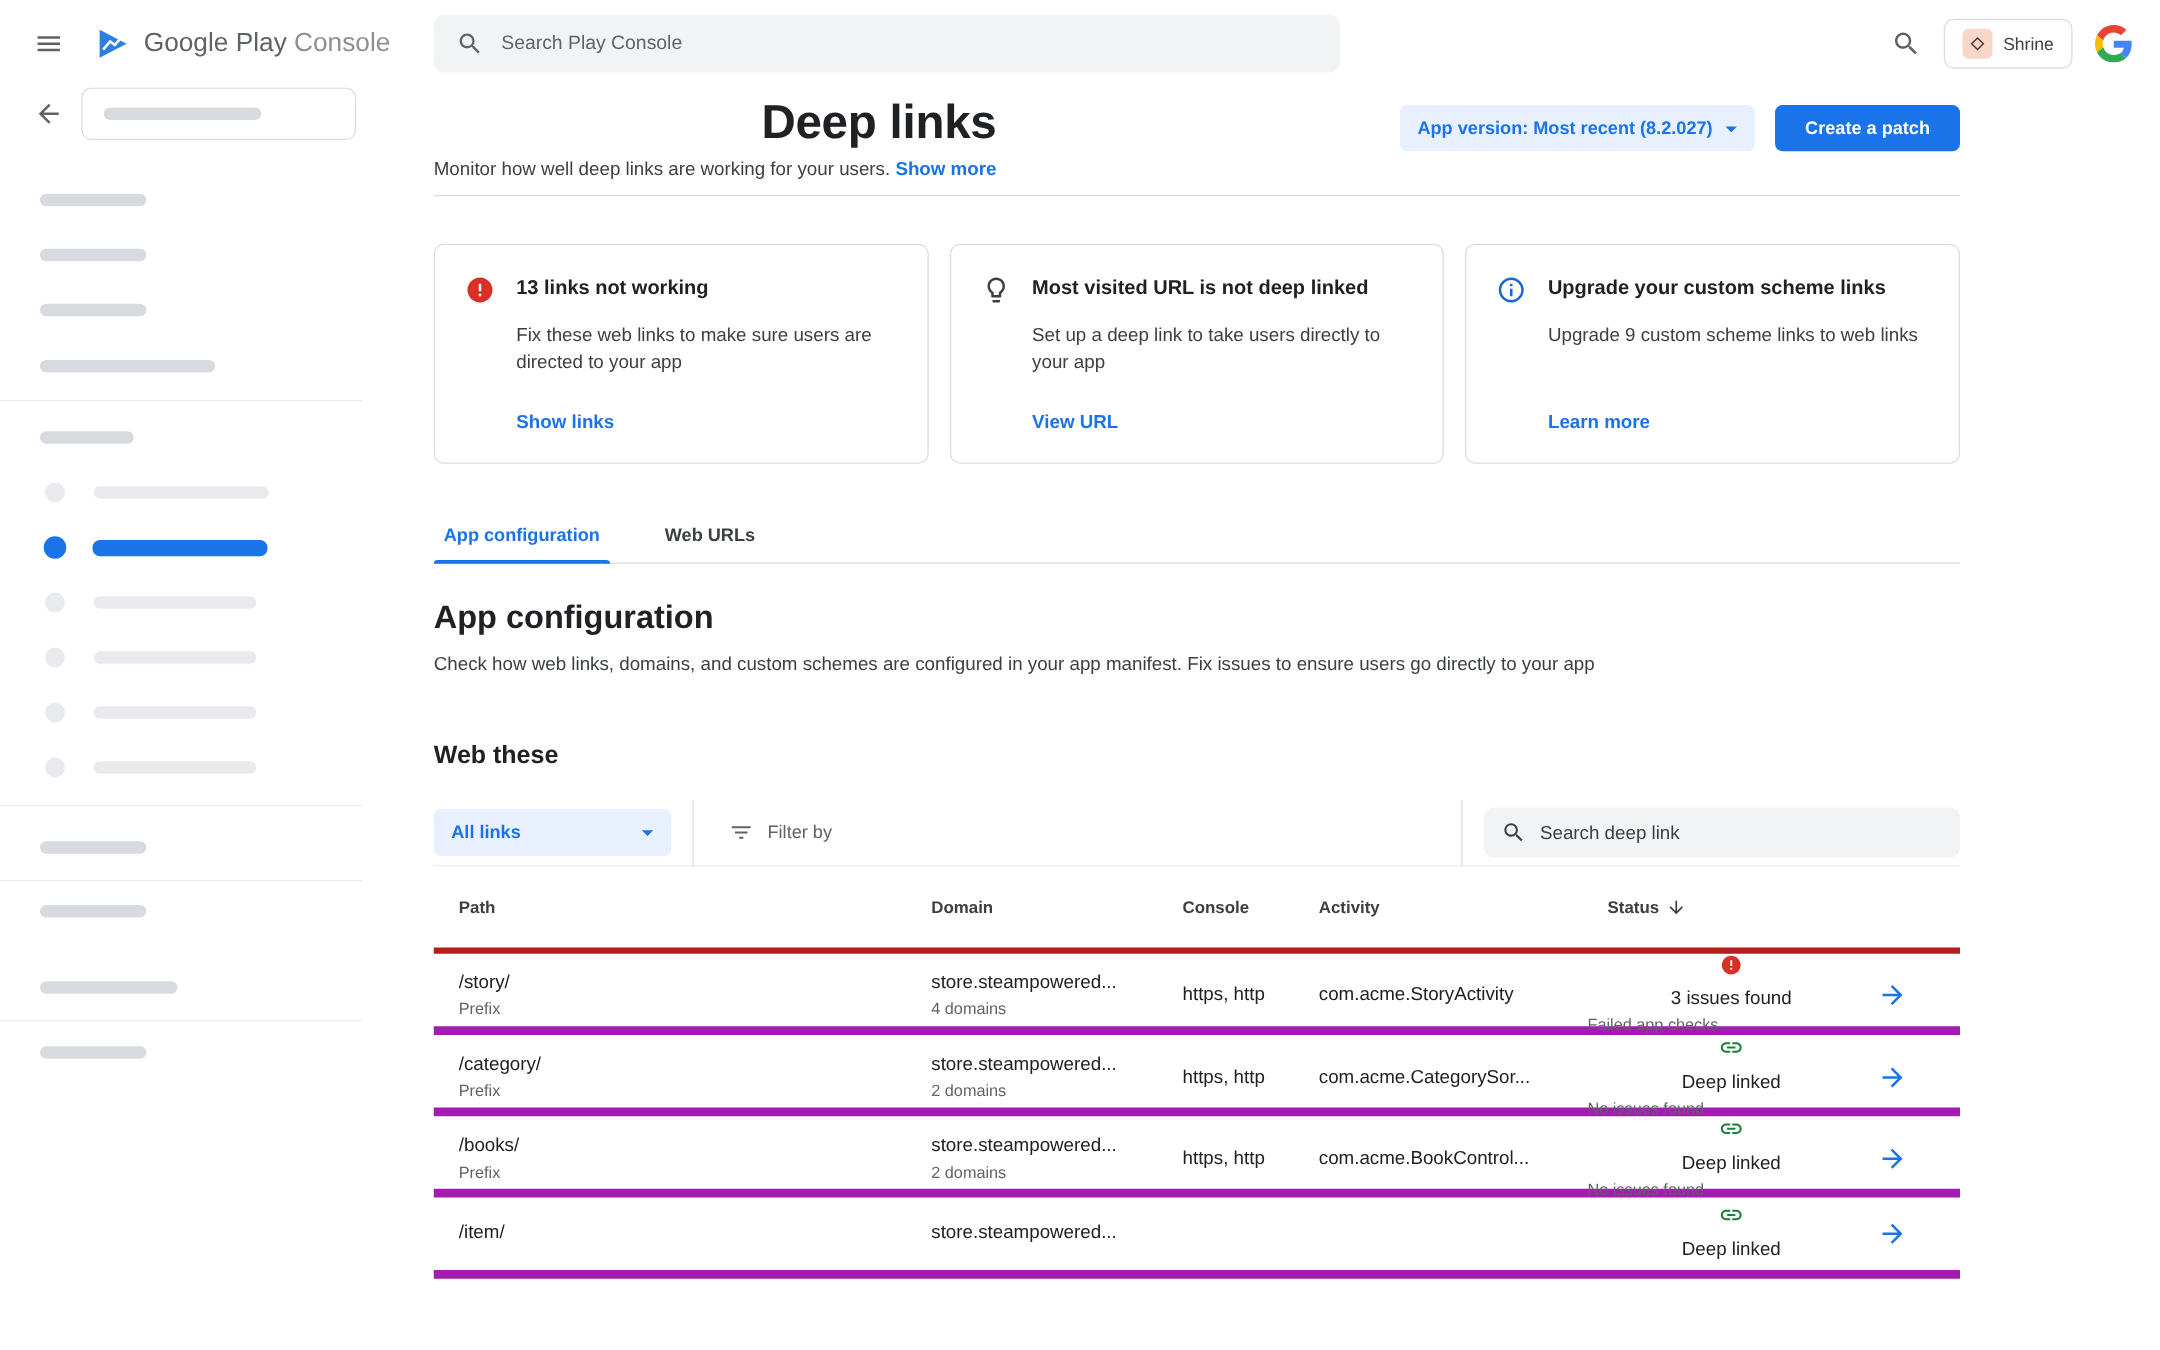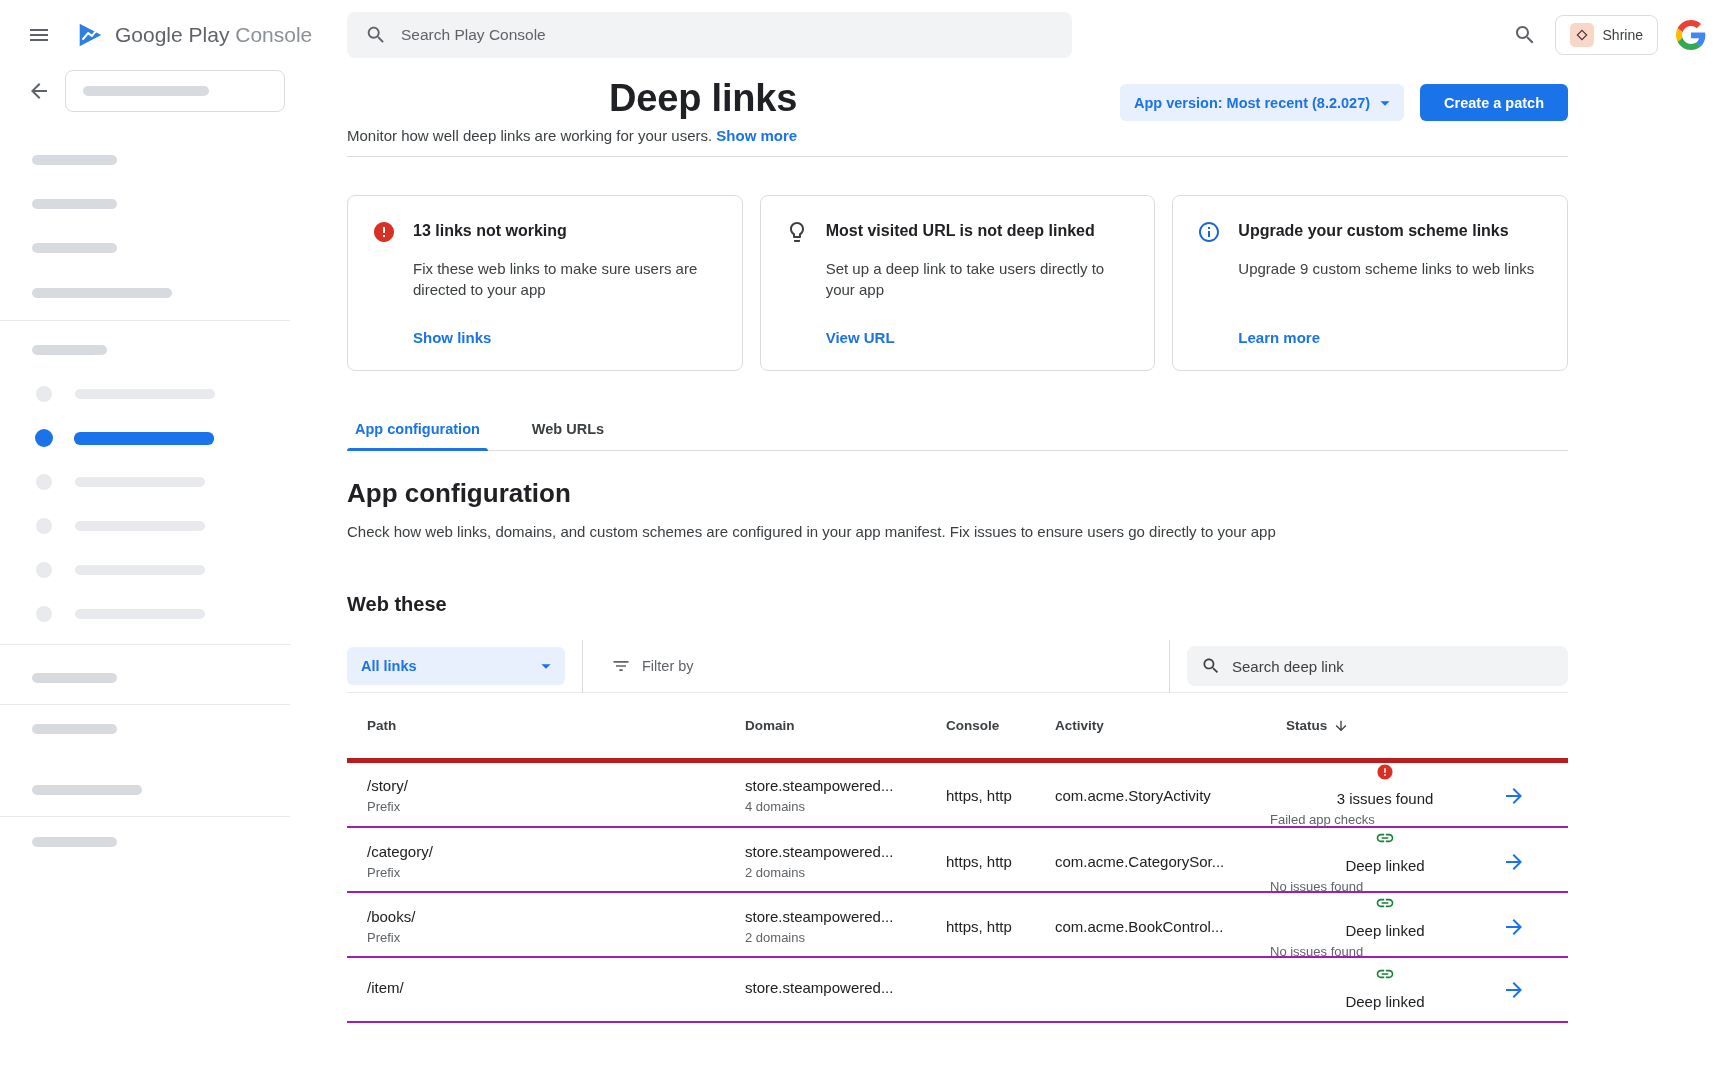"All links" .links-dropdown { width: 218px -> 190px }
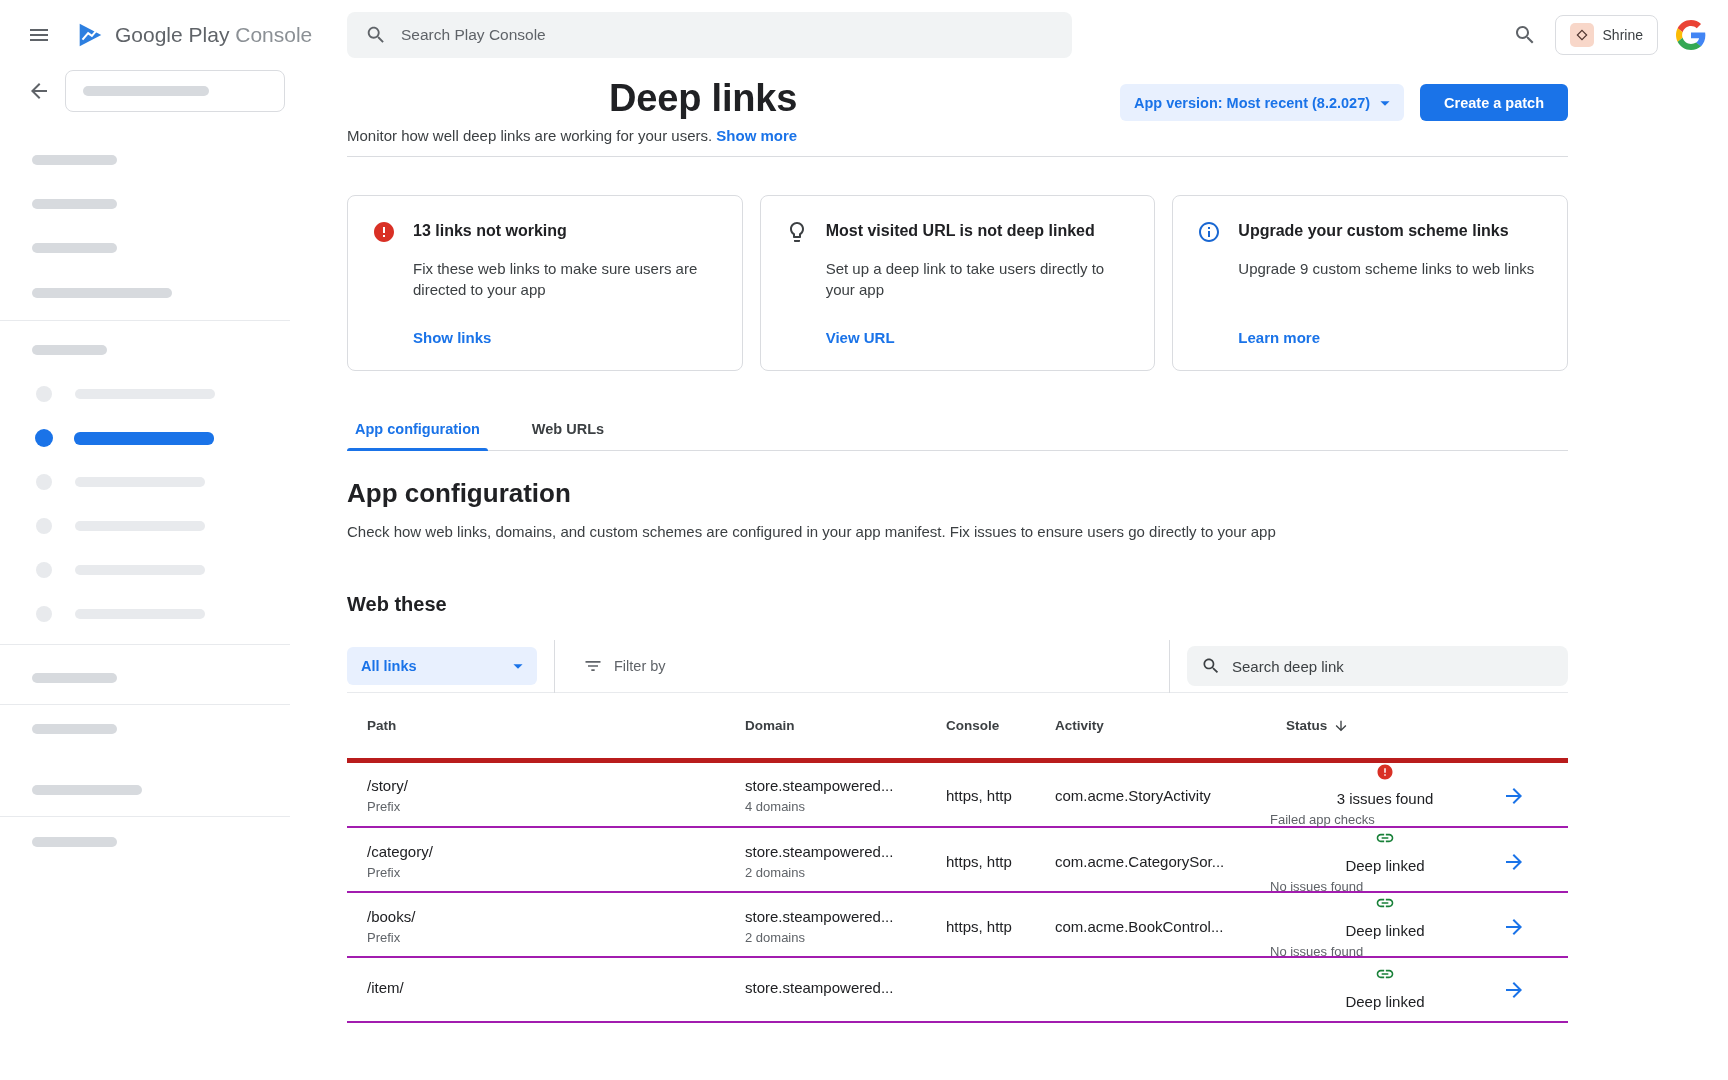"/story/" .trow { border-bottom: 2px solid #a21caf -> 7px solid #a21caf }
